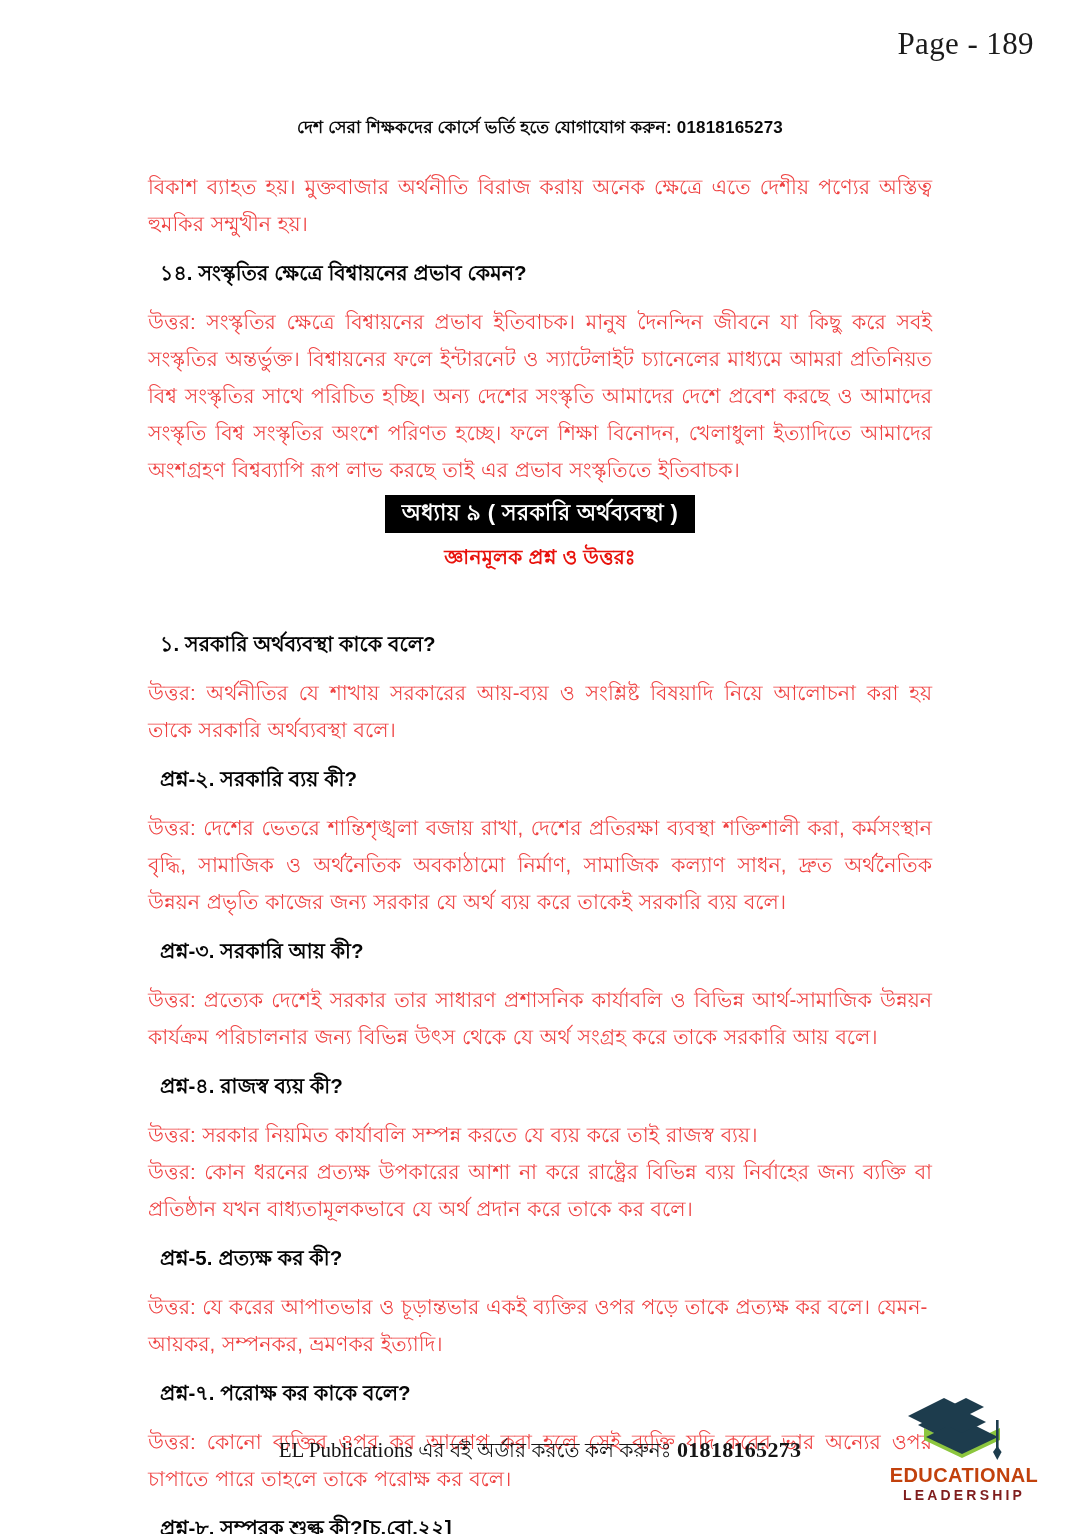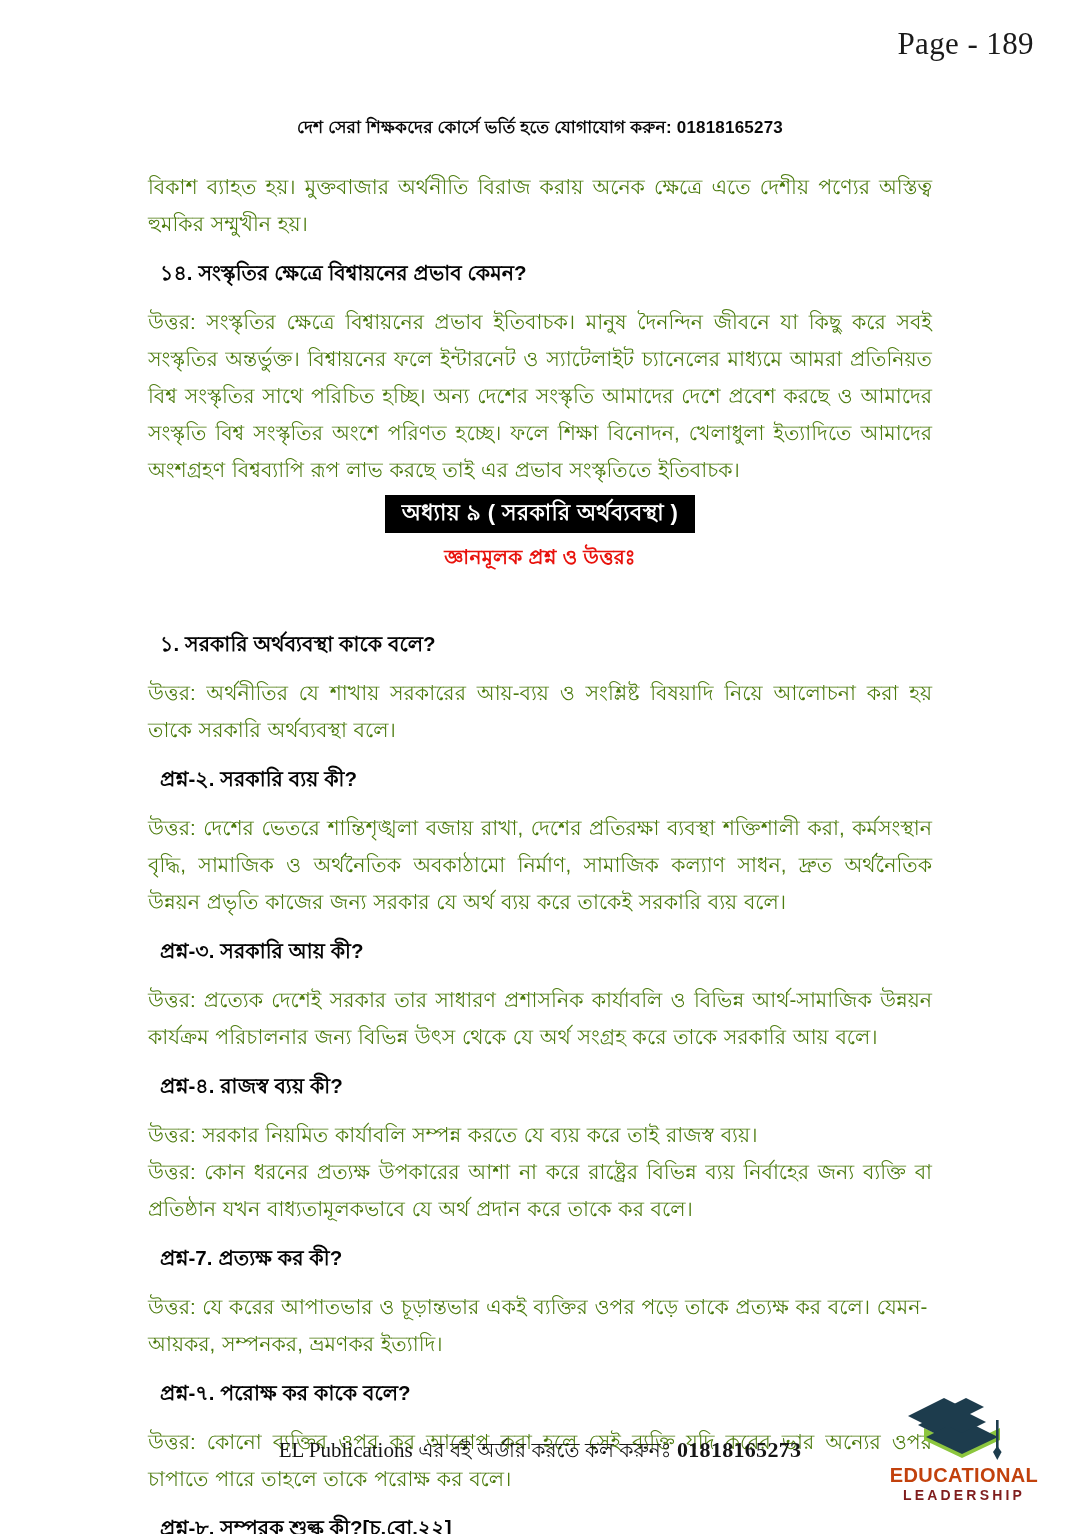"বিকাশ ব্যাহত হয়। মুক্তবাজার অর্থনীতি" .para { color: #4d7c0f -> #ef4444 }
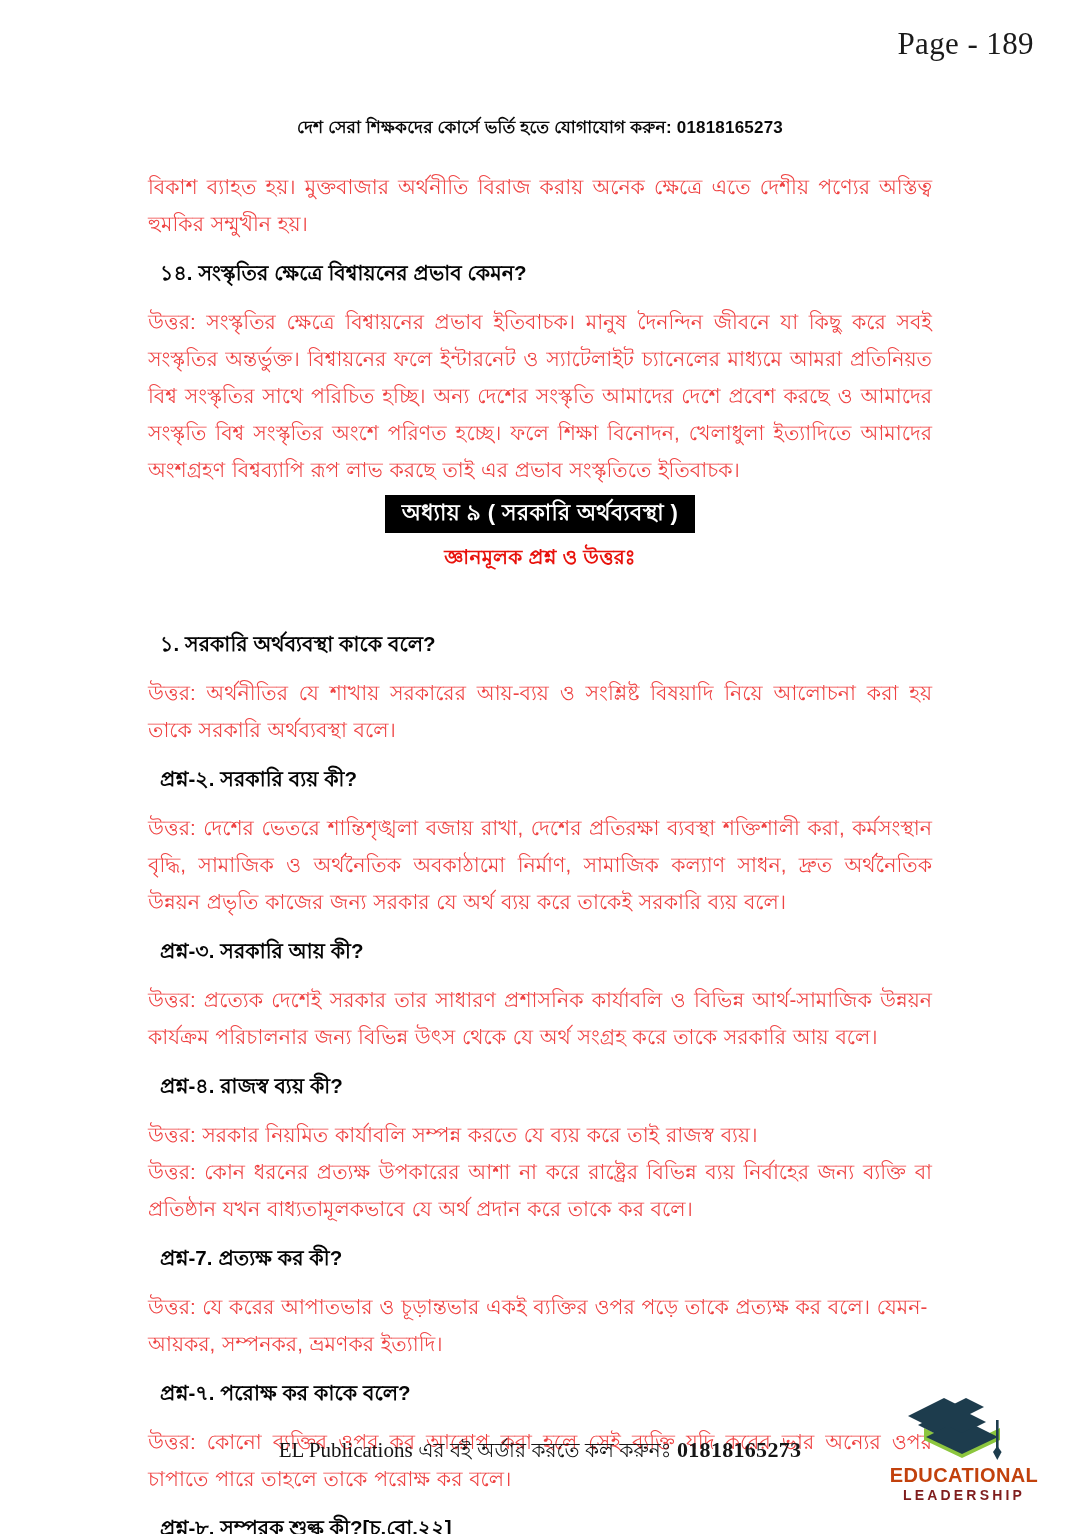"প্রশ্ন-7. প্রত্যক্ষ কর কী?" p.qhead { text: প্রশ্ন-7 -> প্রশ্ন-5 }
